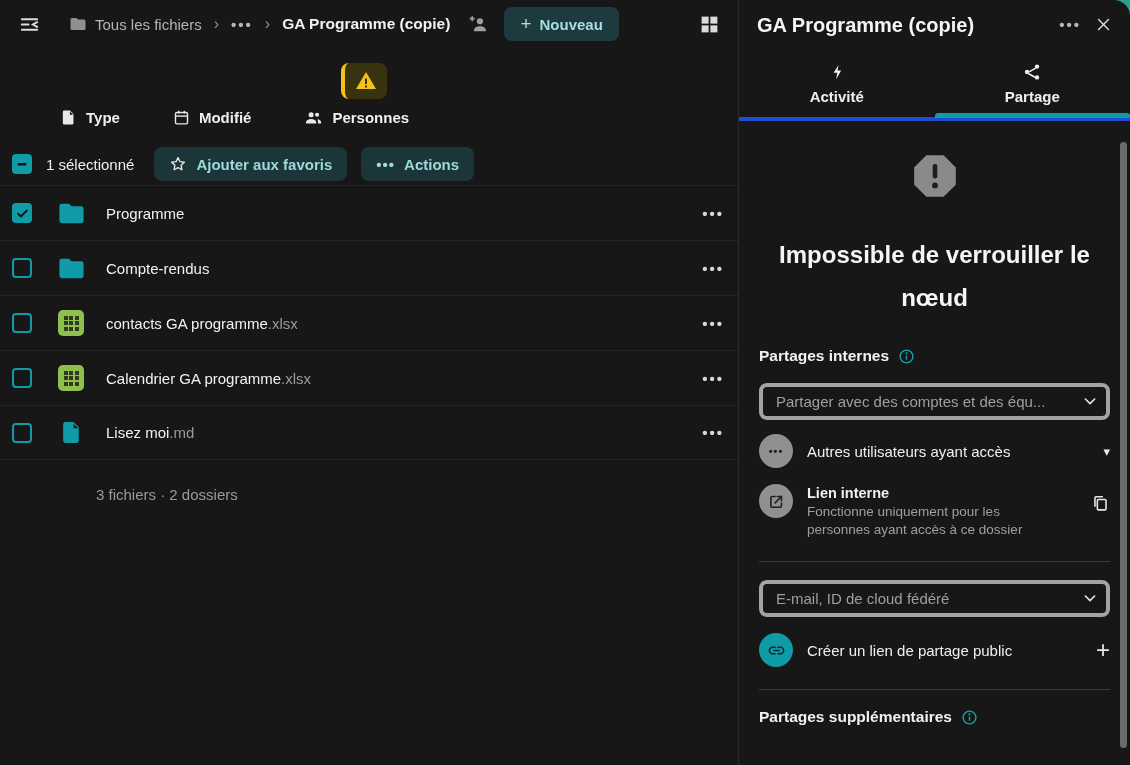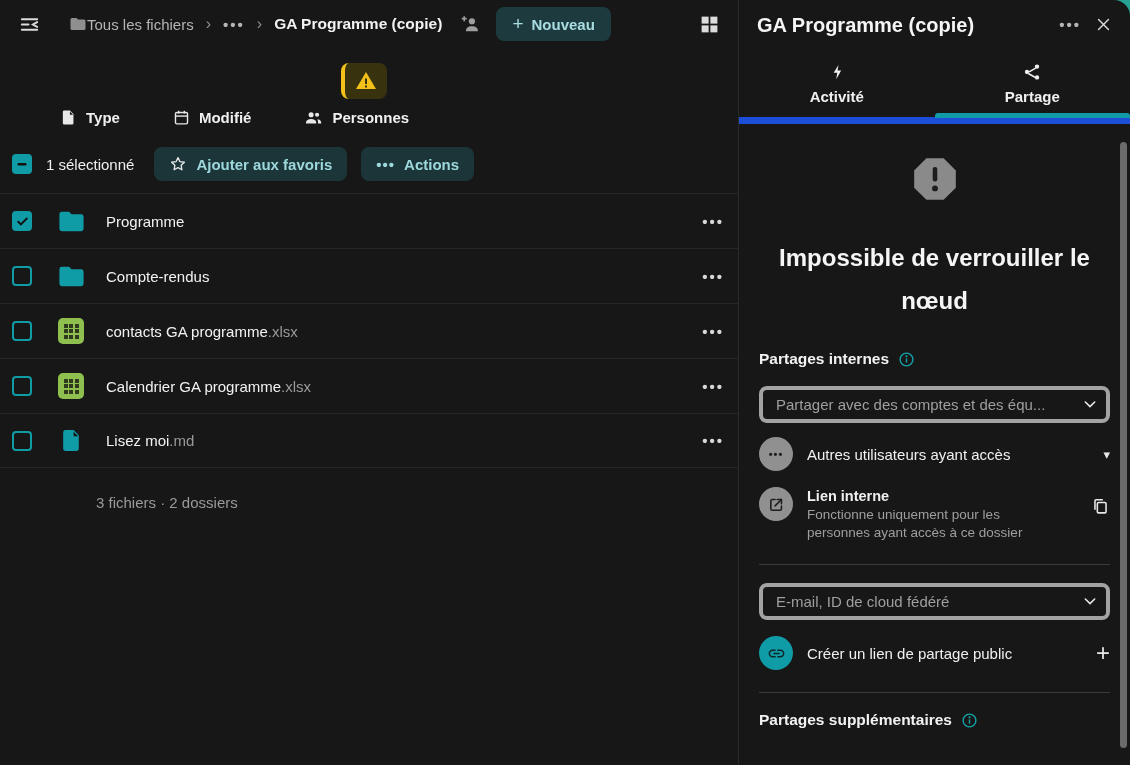"Tous les fichiers" .crumb { gap: none -> 8px }
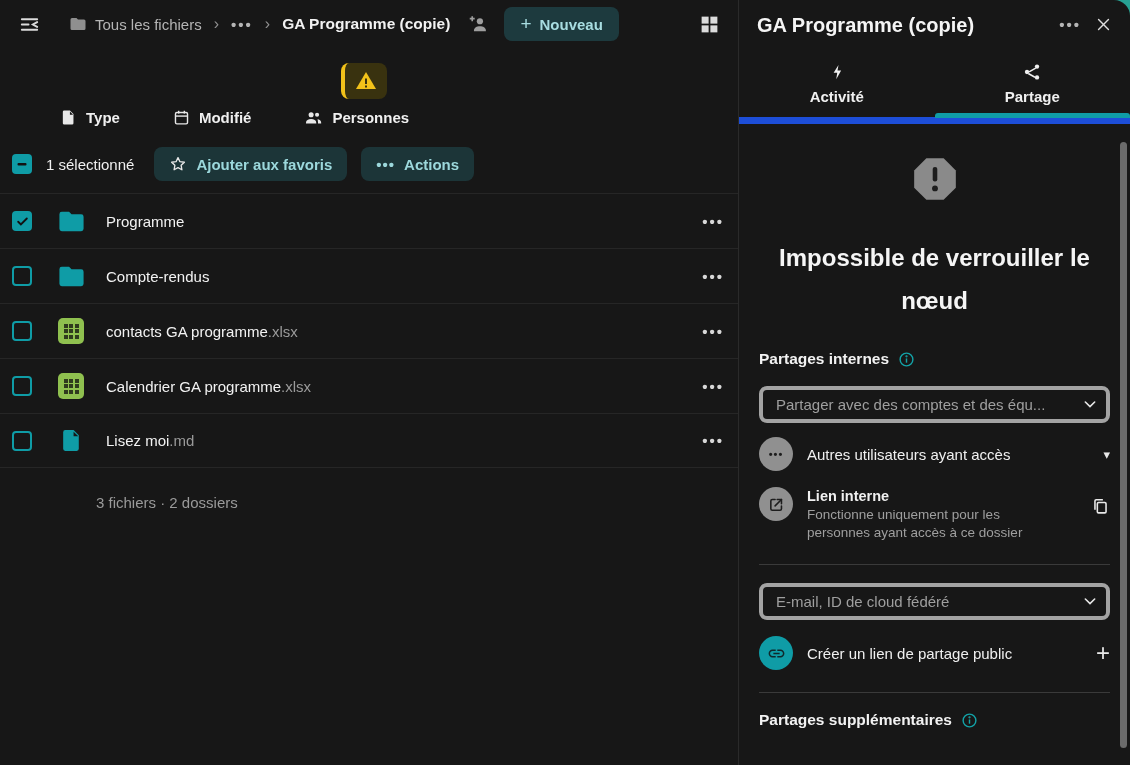"Activité" .tabs { border-bottom: 7px solid #1d4ed8 -> 4px solid #1d4ed8 }
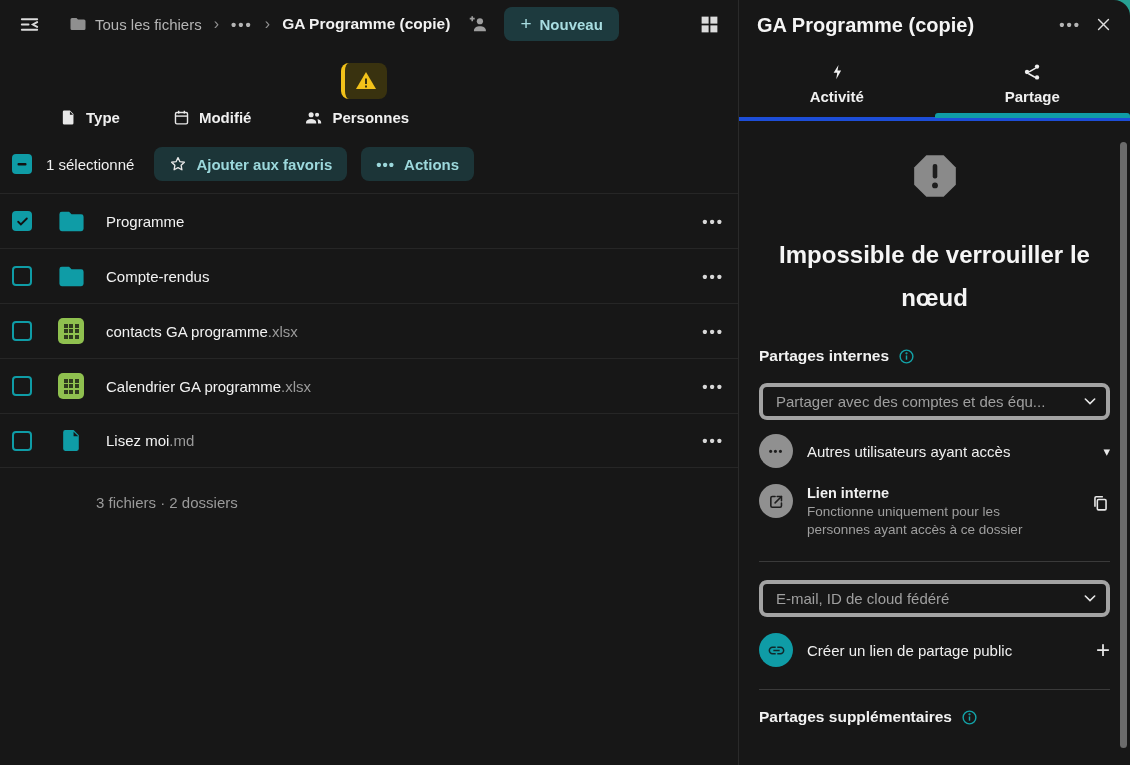"Programme" .filelist { margin-top: 12px -> 4px }
